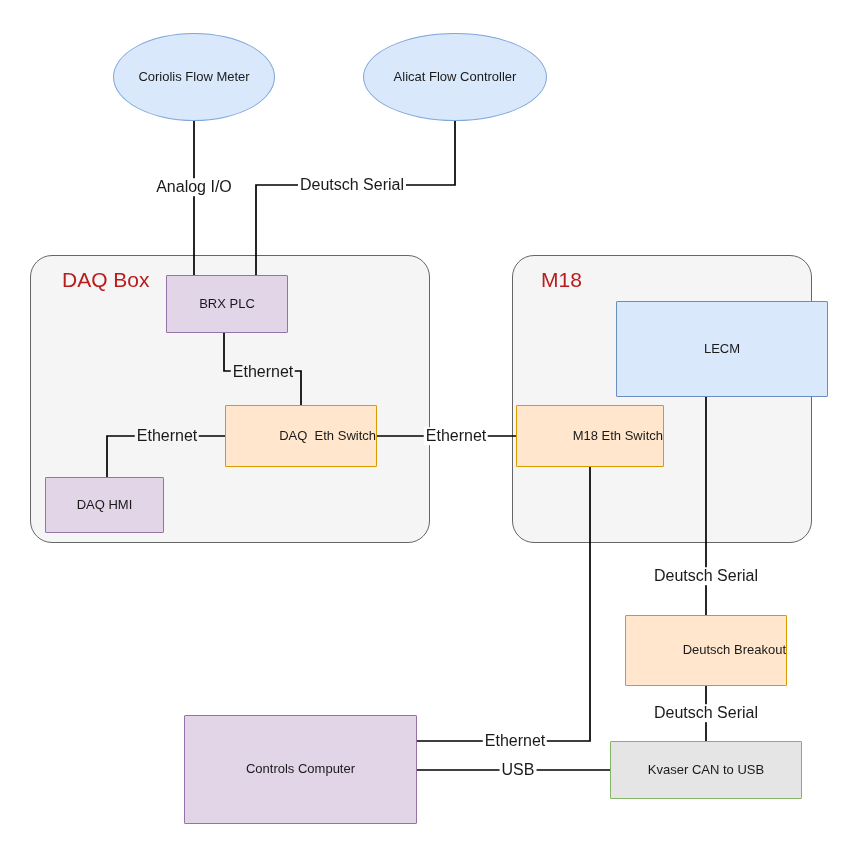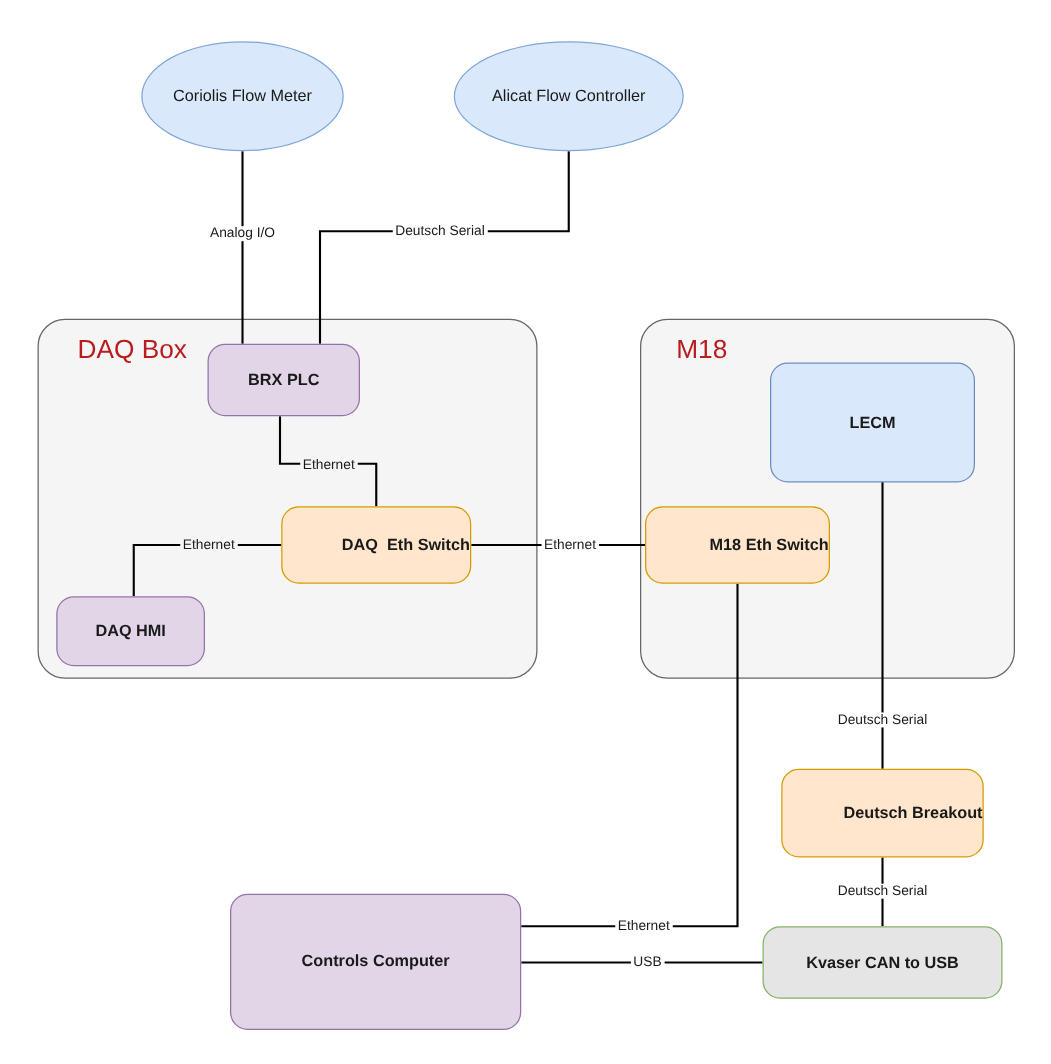"Analog I/O" .edge-label { font-size: 11px -> 16px }
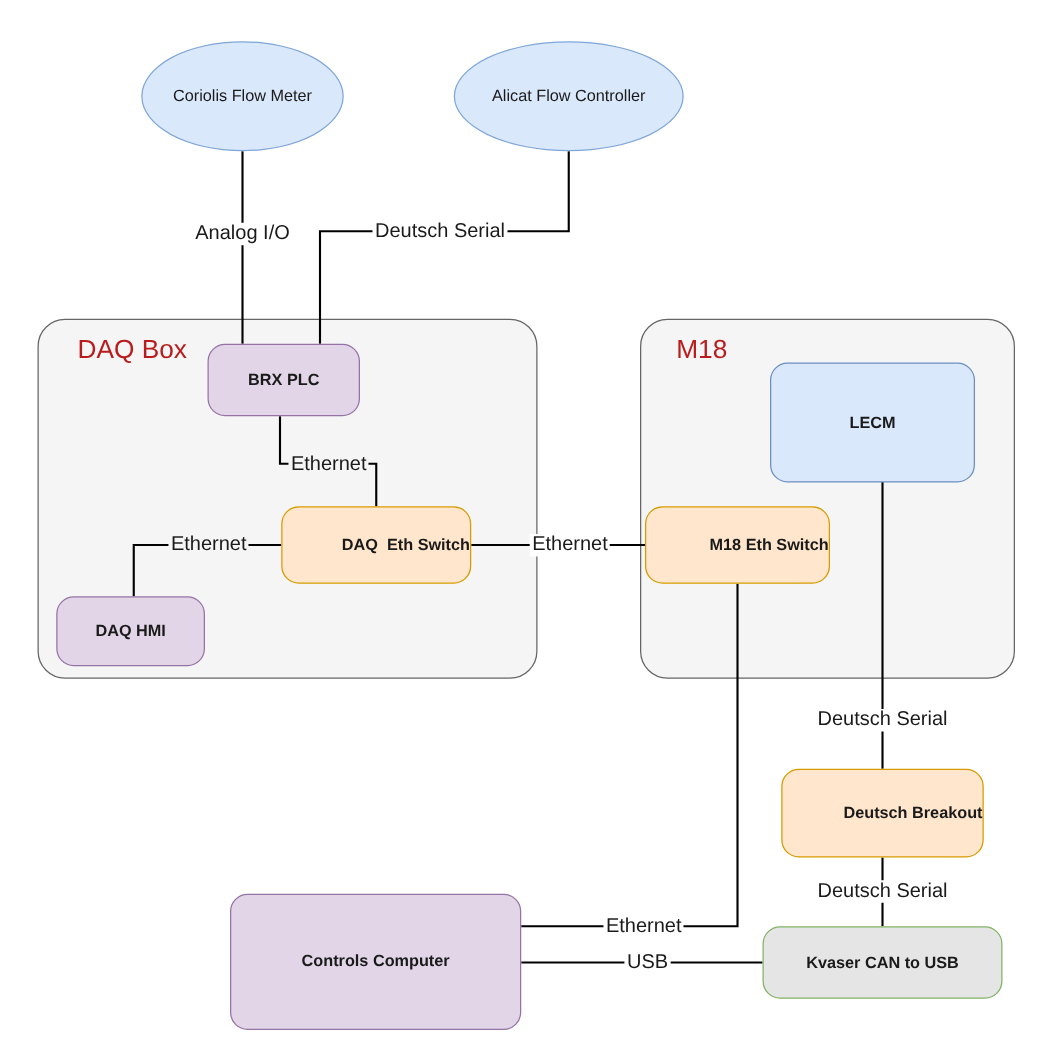"BRX PLC" .rounded { border-radius: 14px -> 1px; font-weight: bold -> none }
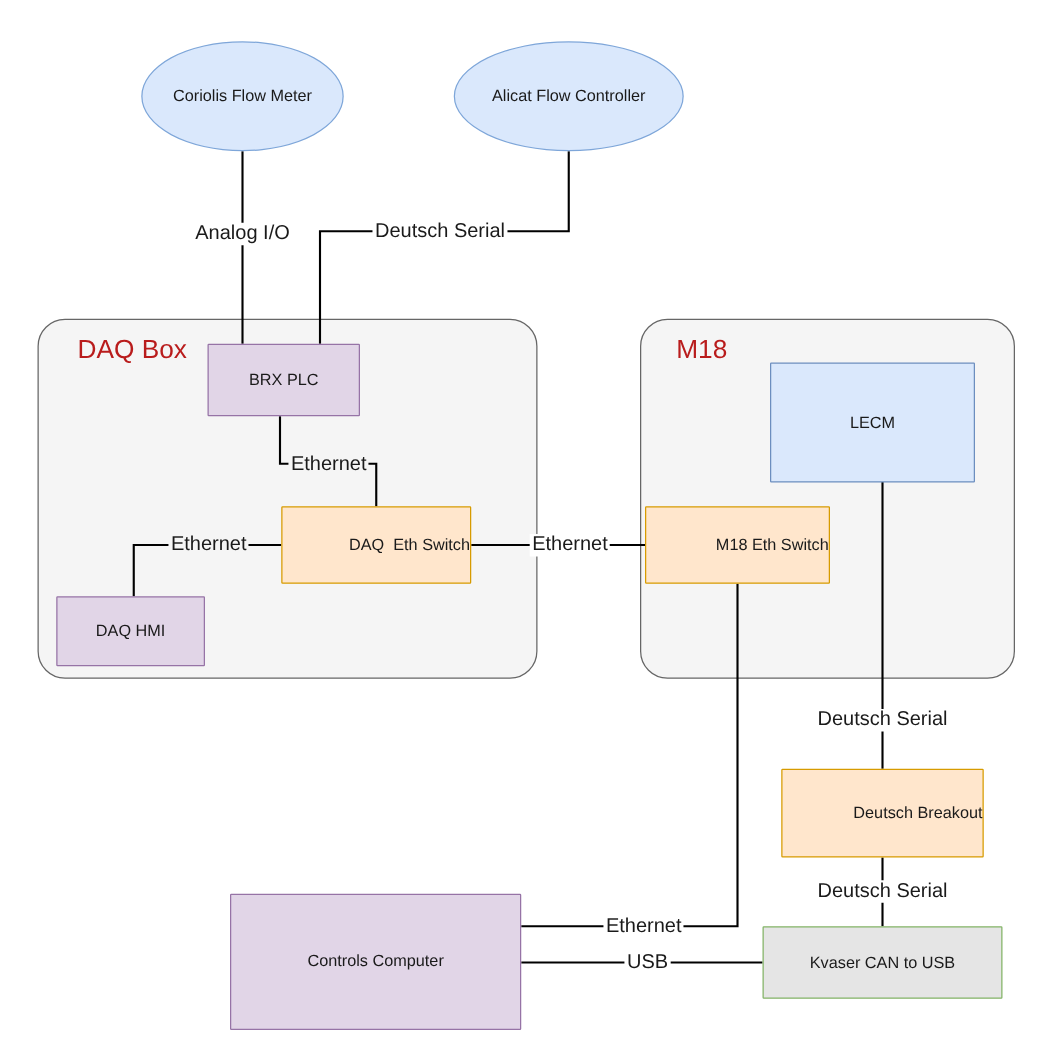"LECM" div.node { top: 290px -> 301px; width: 164px -> 212px }
